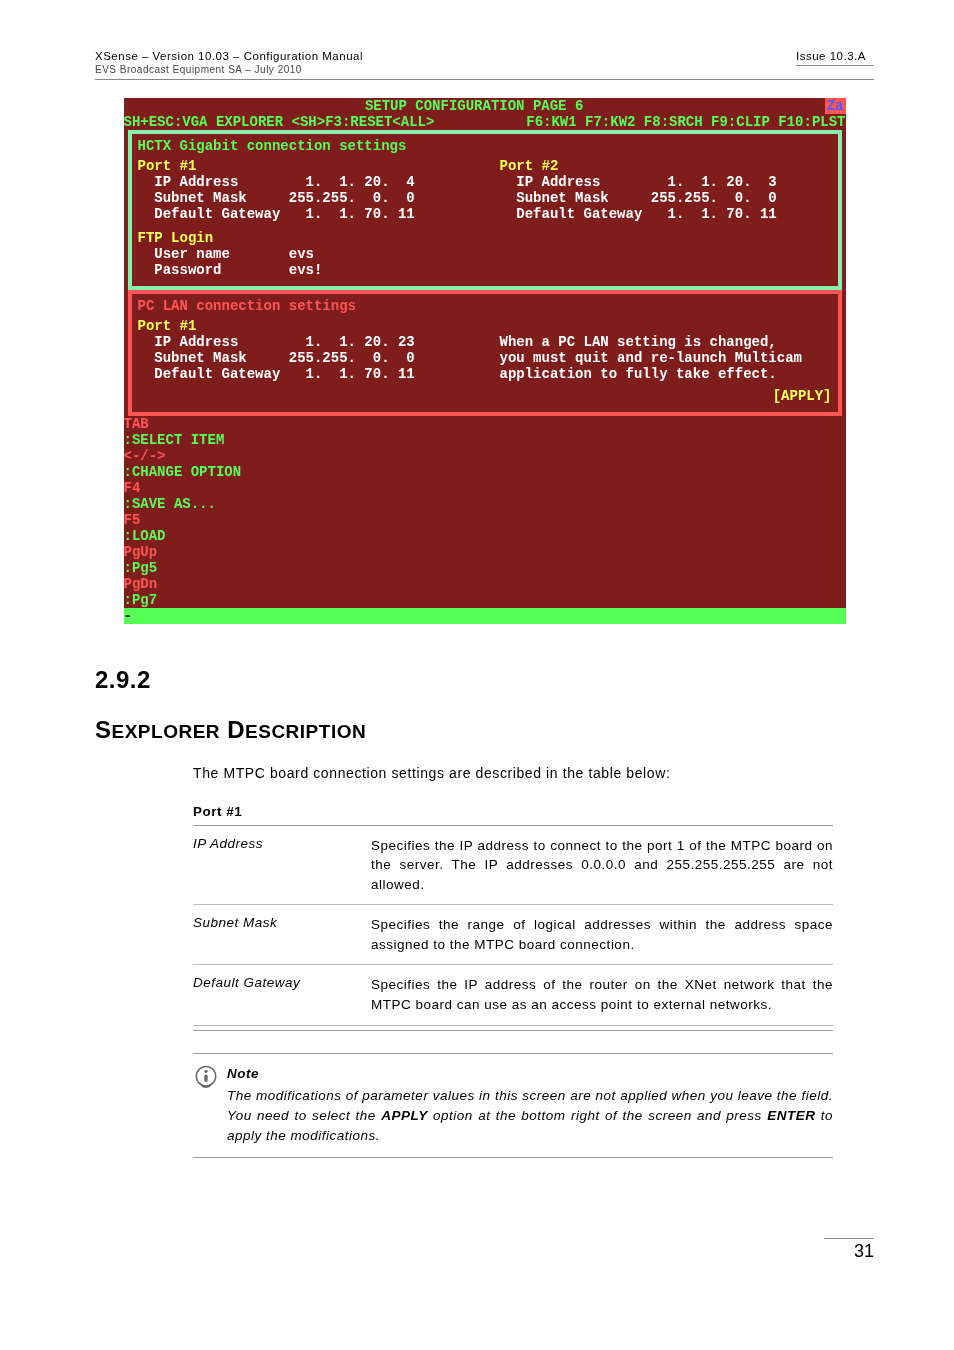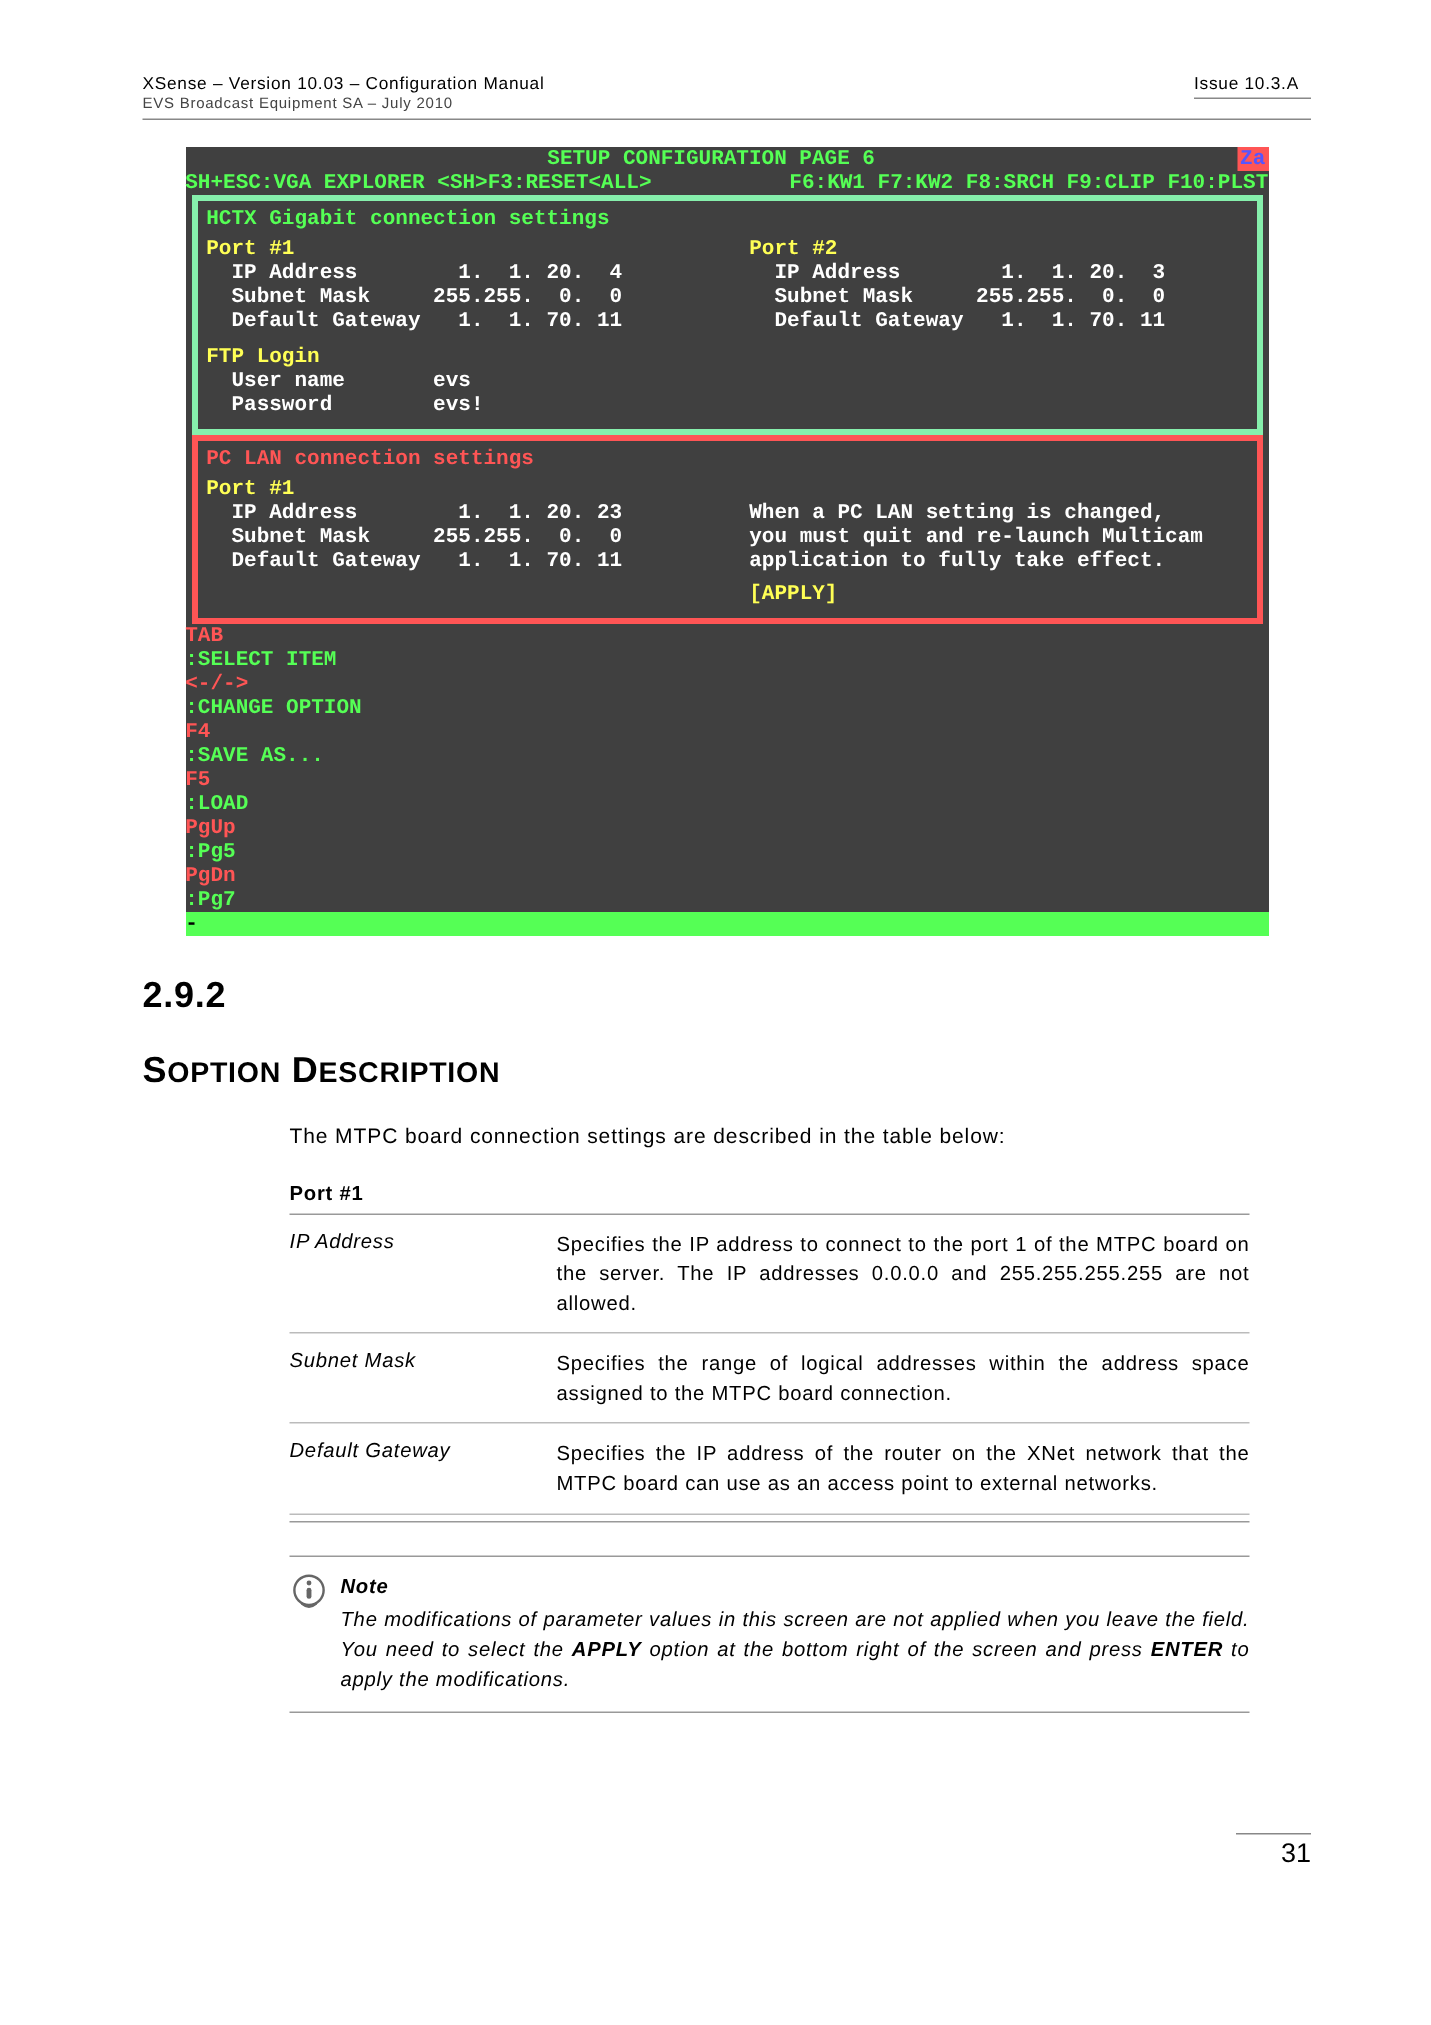"SETUP CONFIGURATION PAGE 6" .term { background: #404040 -> #7f1d1d; margin: 0 auto 26px auto -> 0 auto 42px auto }
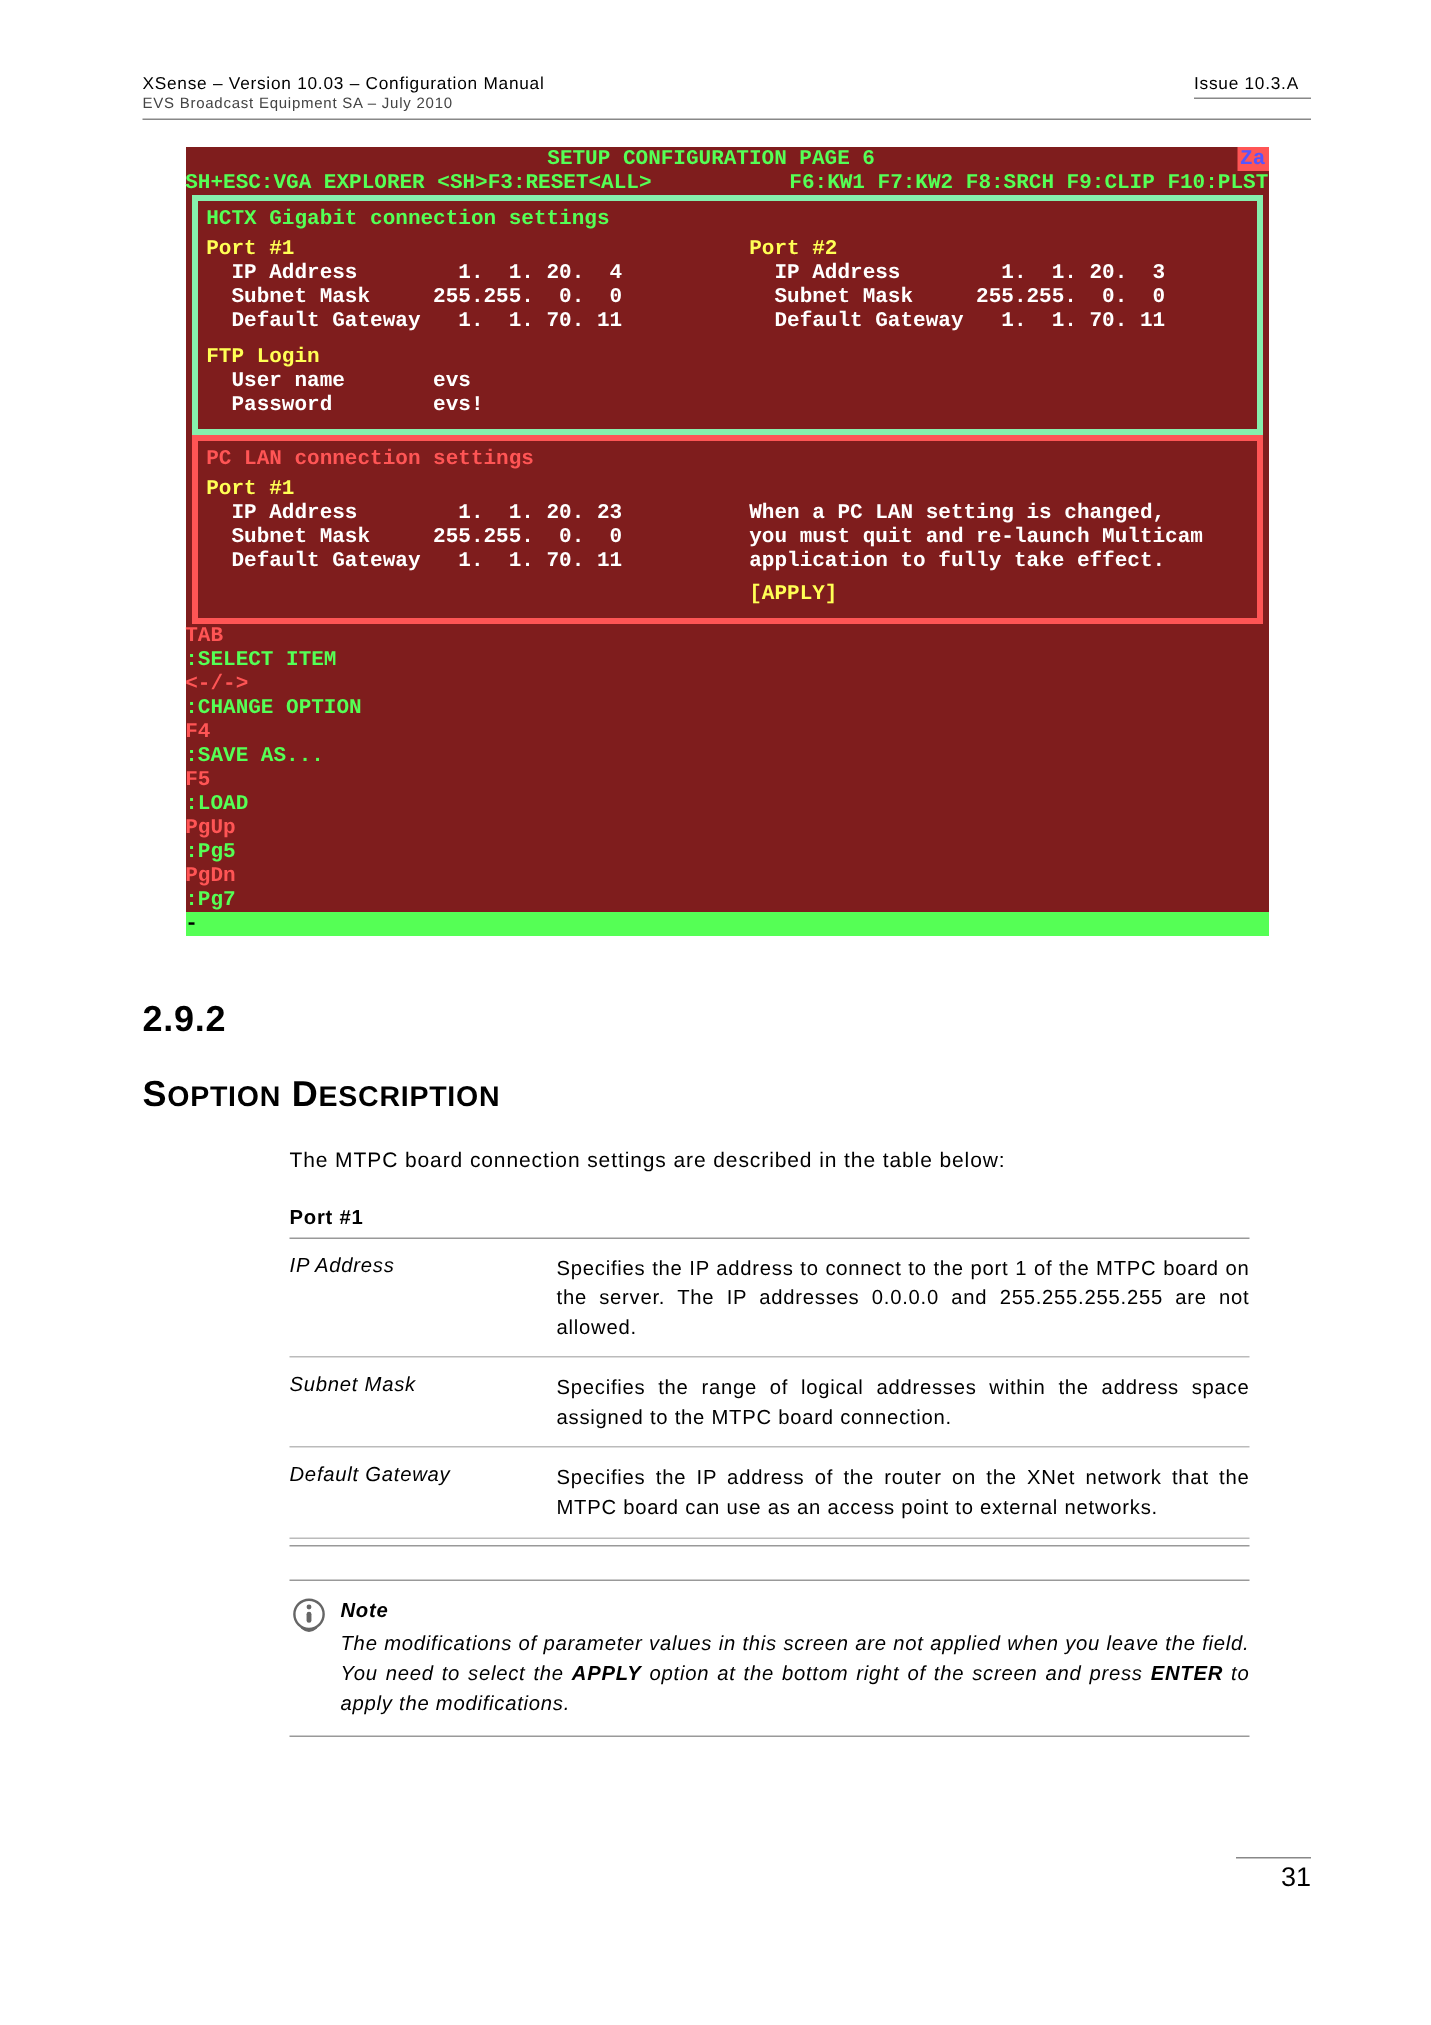"[APPLY]" .t-apply { text-align: left -> right }
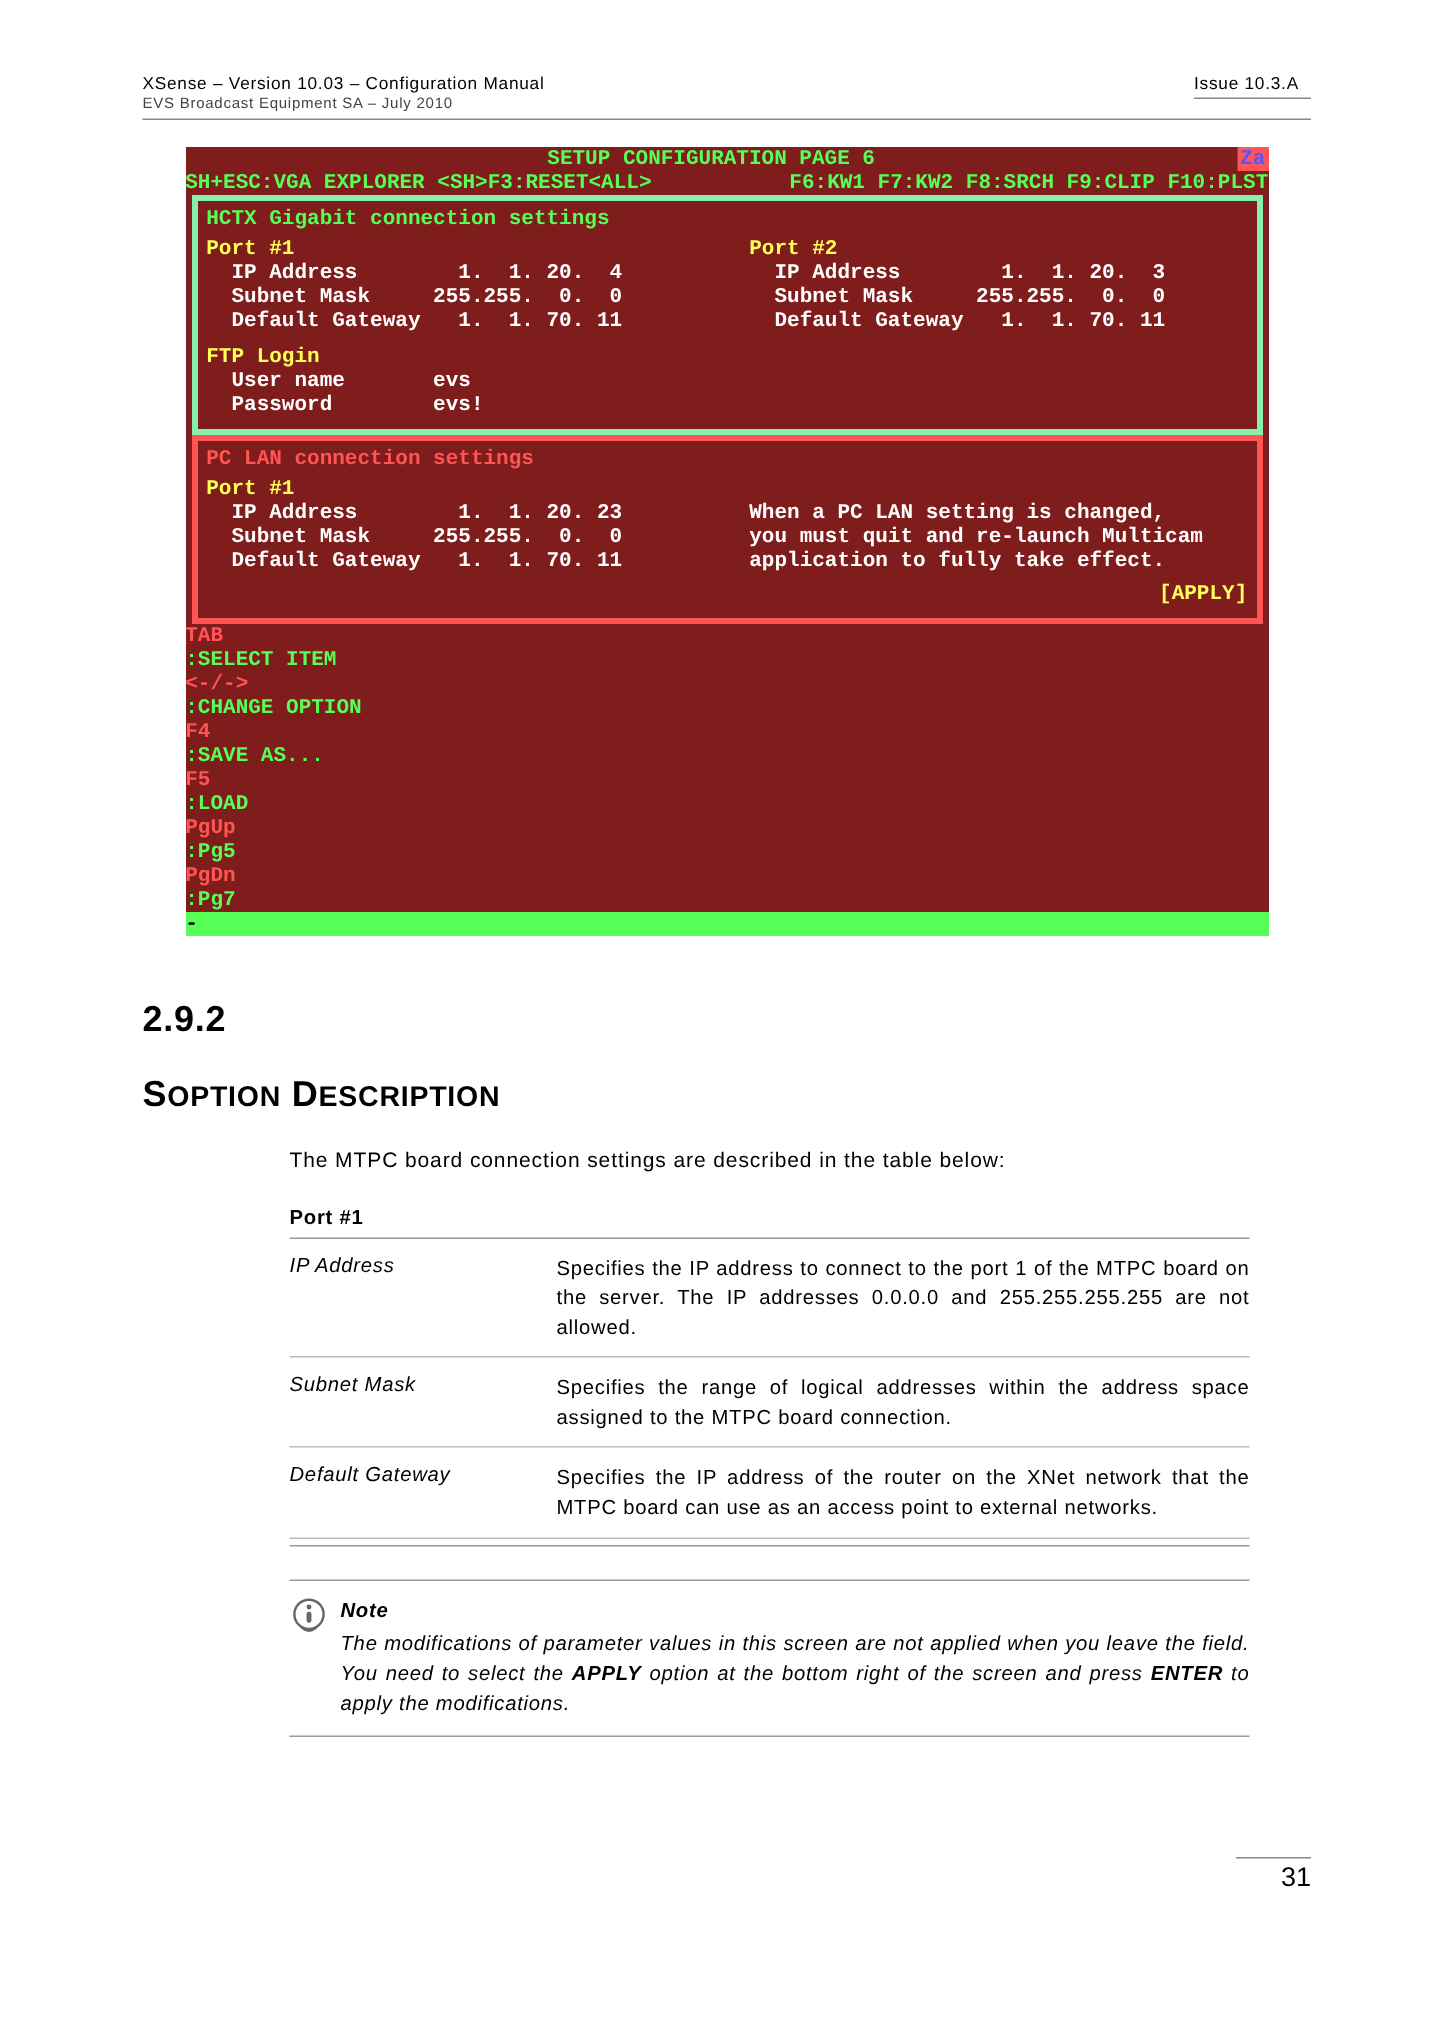"OPTION" span { text: OPTION -> EXPLORER }
